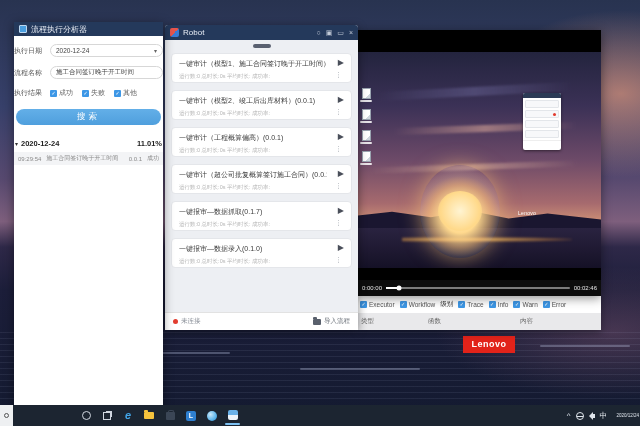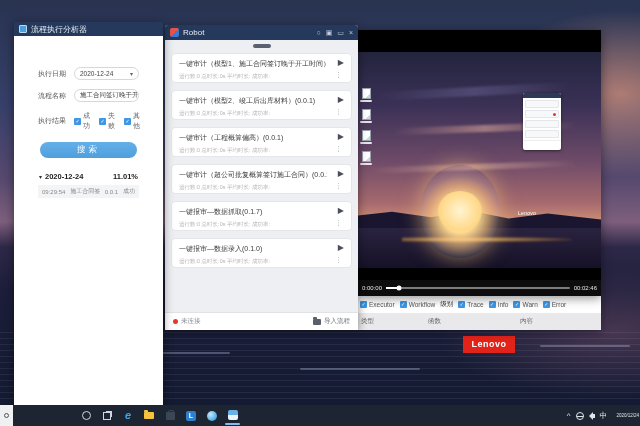"搜索" .analyzer .body { margin-top: 23px -> none; padding: 8px 24px 0 -> 8px 0 0 }
